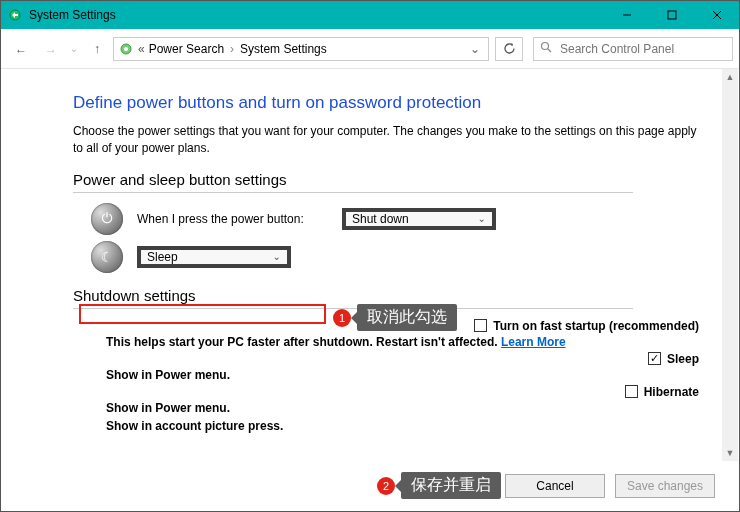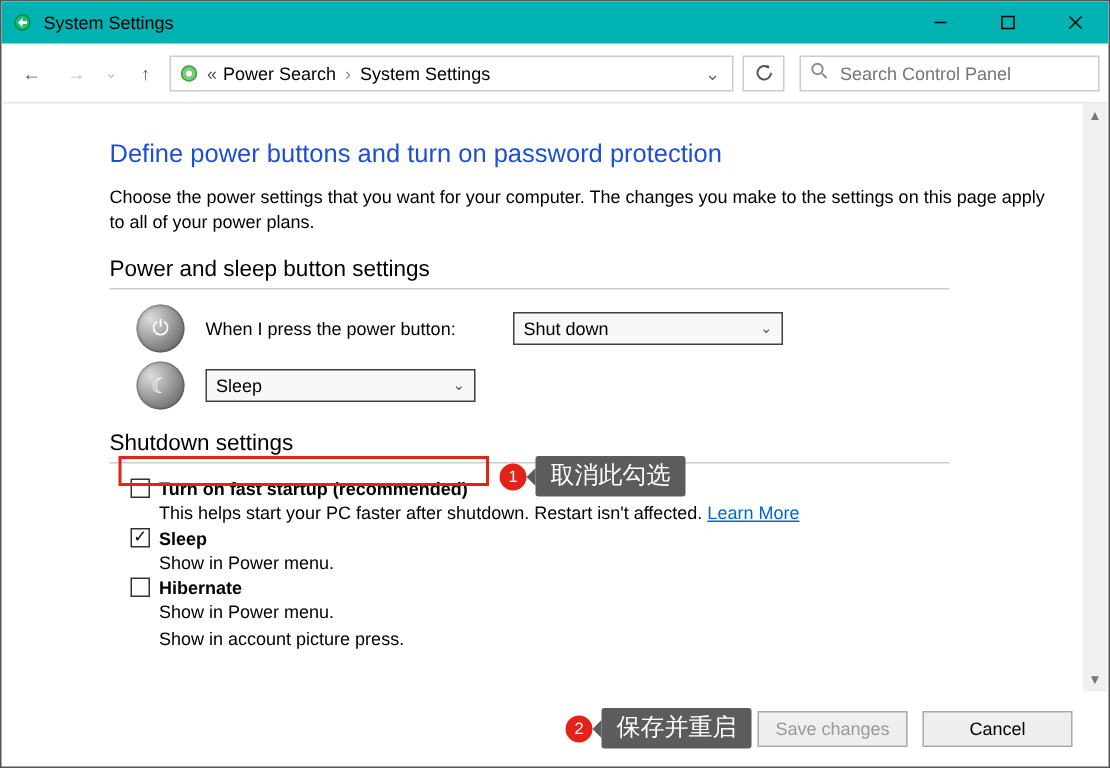"Shut down" .select { border: 1px solid #404040 -> 4px solid #404040; width: 180px -> 154px }
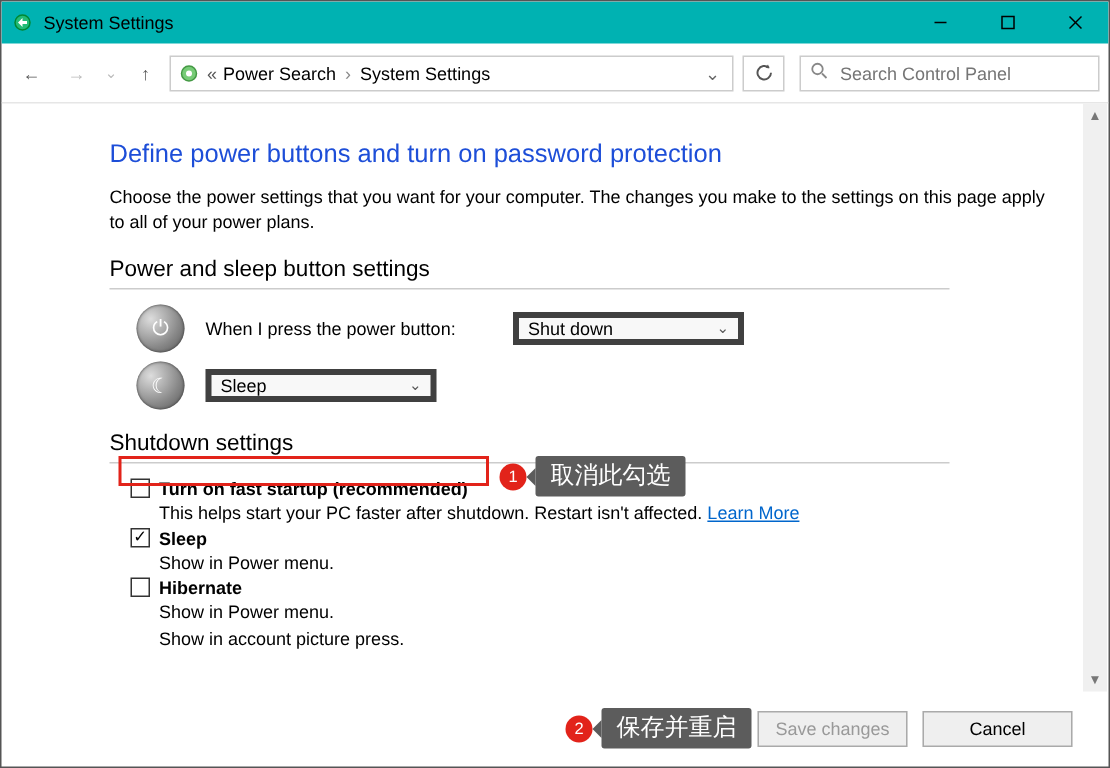"Turn on fast startup (recommended)" .check-line { justify-content: none -> flex-end }
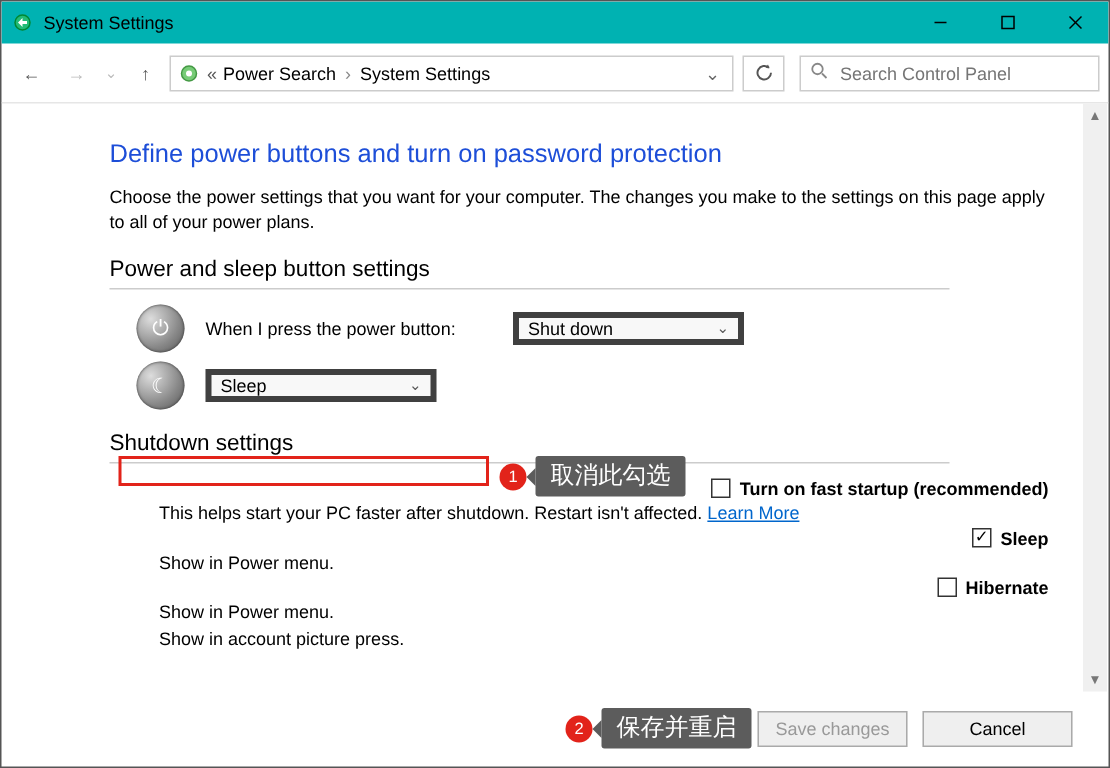"This helps start your PC" .check-sub, .check-sub-block { font-weight: none -> bold }
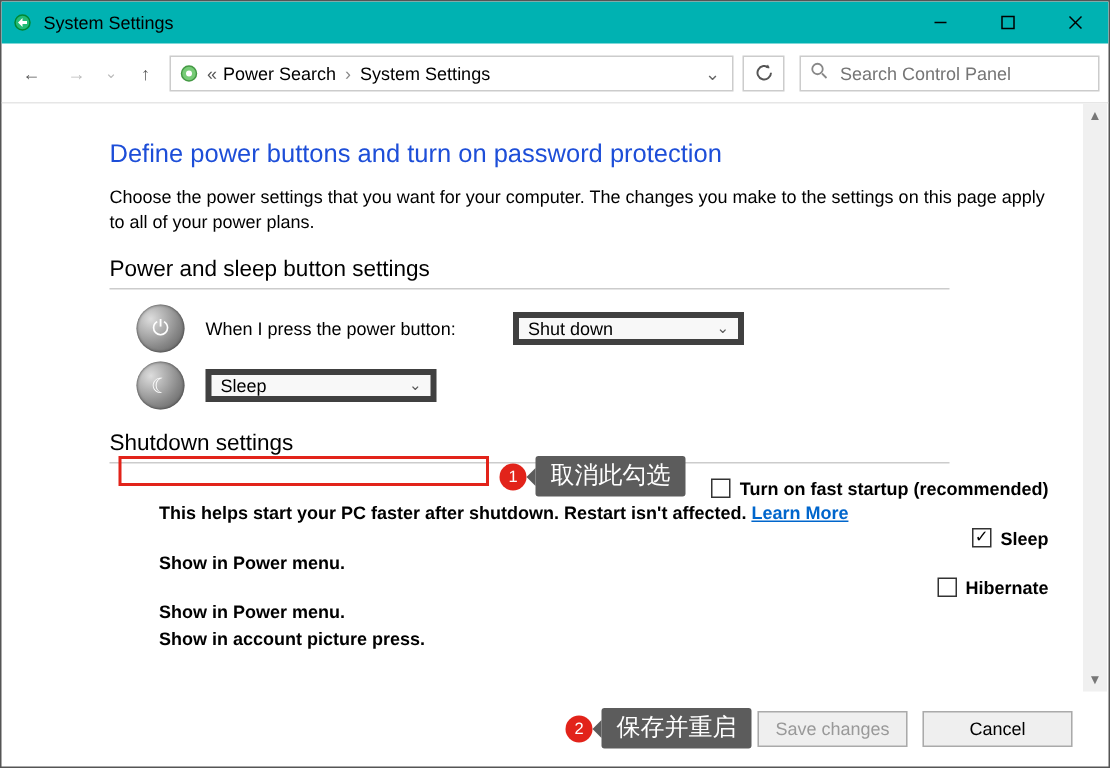"Save changes" div.btn { order: before "Cancel" -> after "Cancel" }
